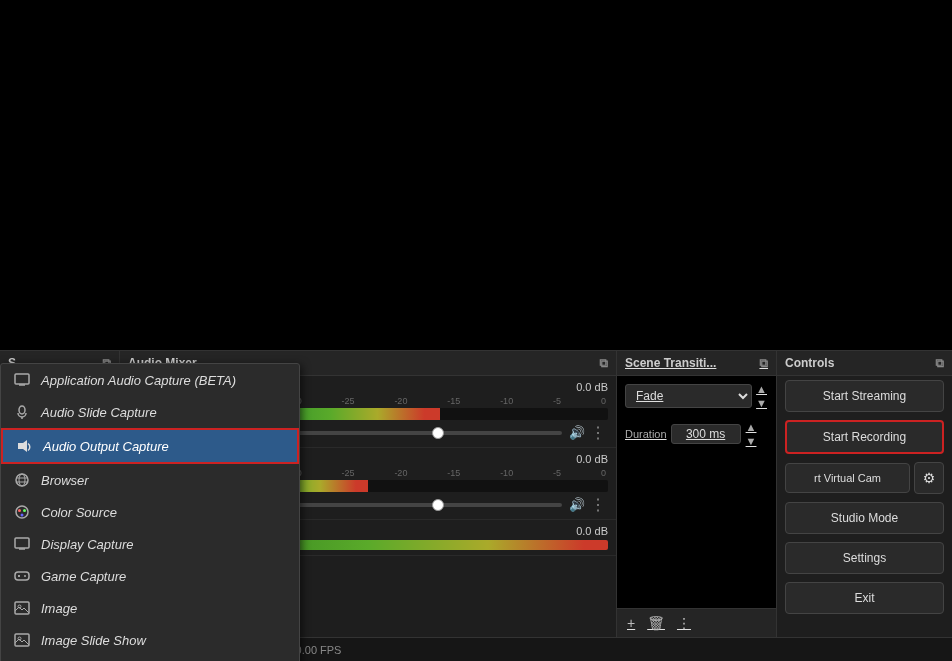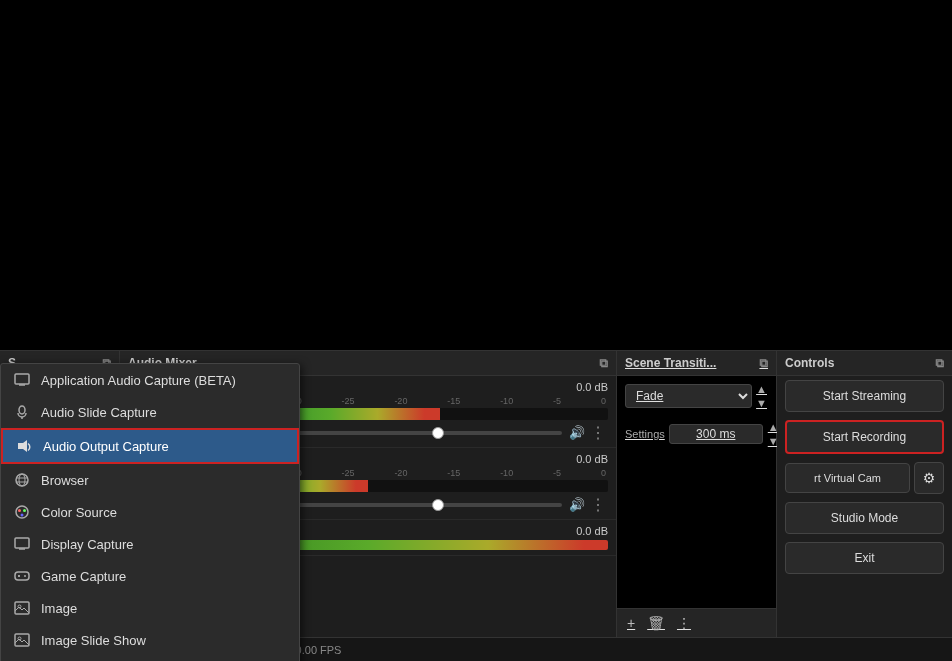"Application Audio Capture (BETA)" .dropdown-item { font-style: none -> italic }
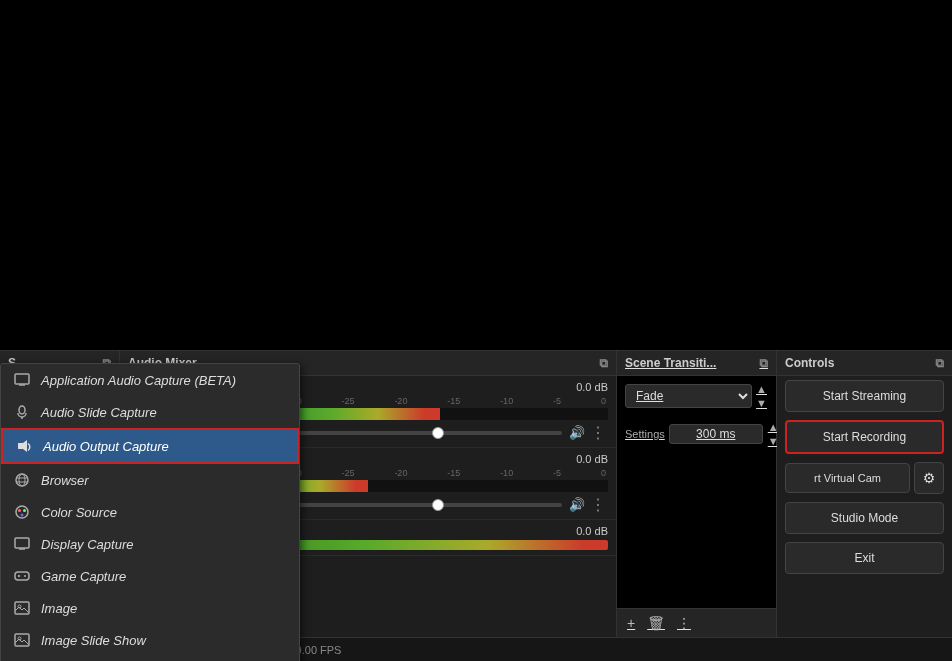"Settings" span.duration-label { text: Settings -> Duration }
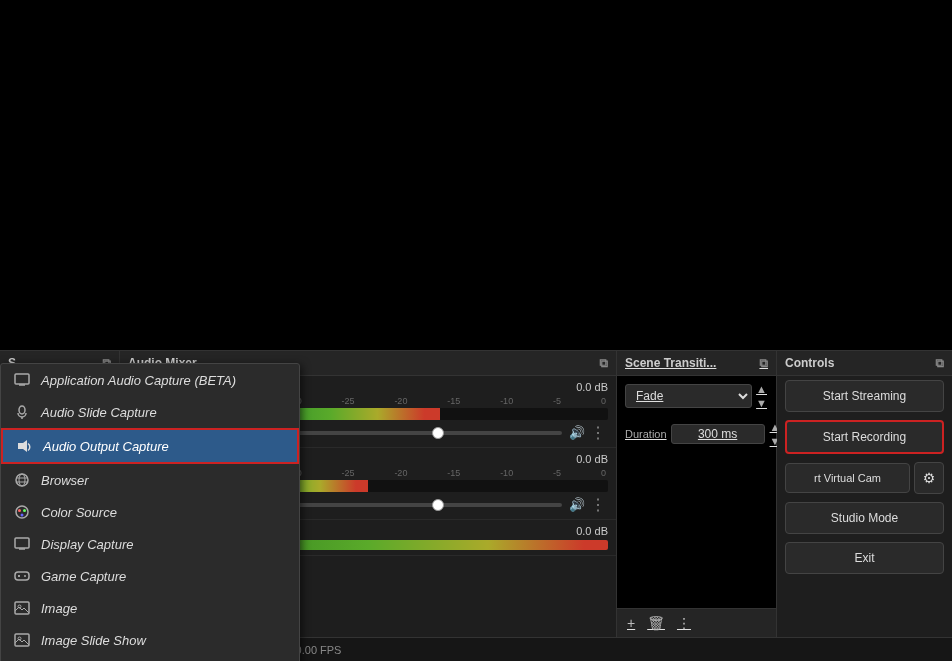"300 ms" .duration-input { width: 94px -> 70px }
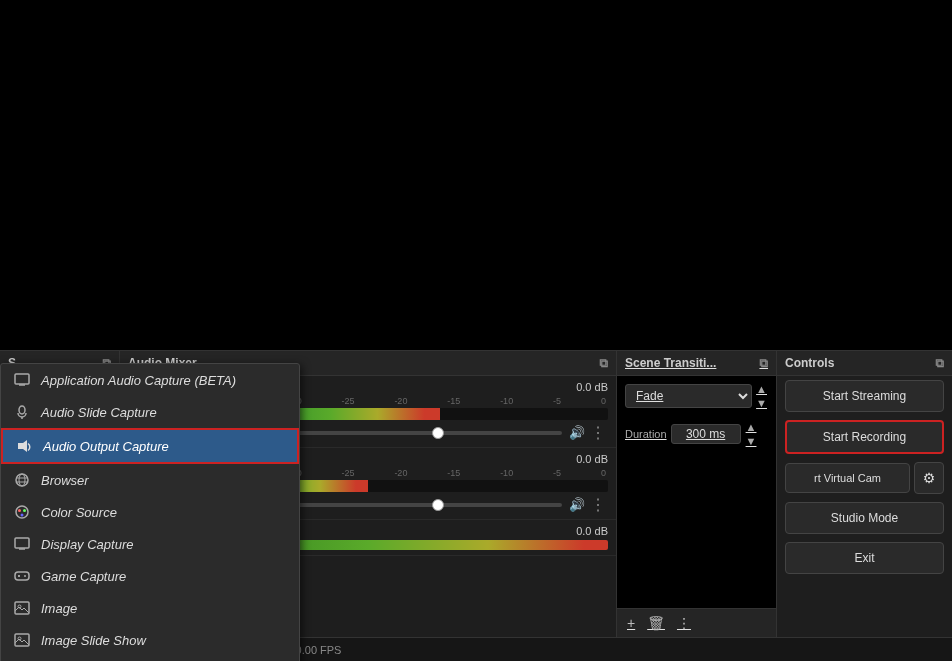"Settings" button.controls-btn { html: none -> <button>Settings</button> }
